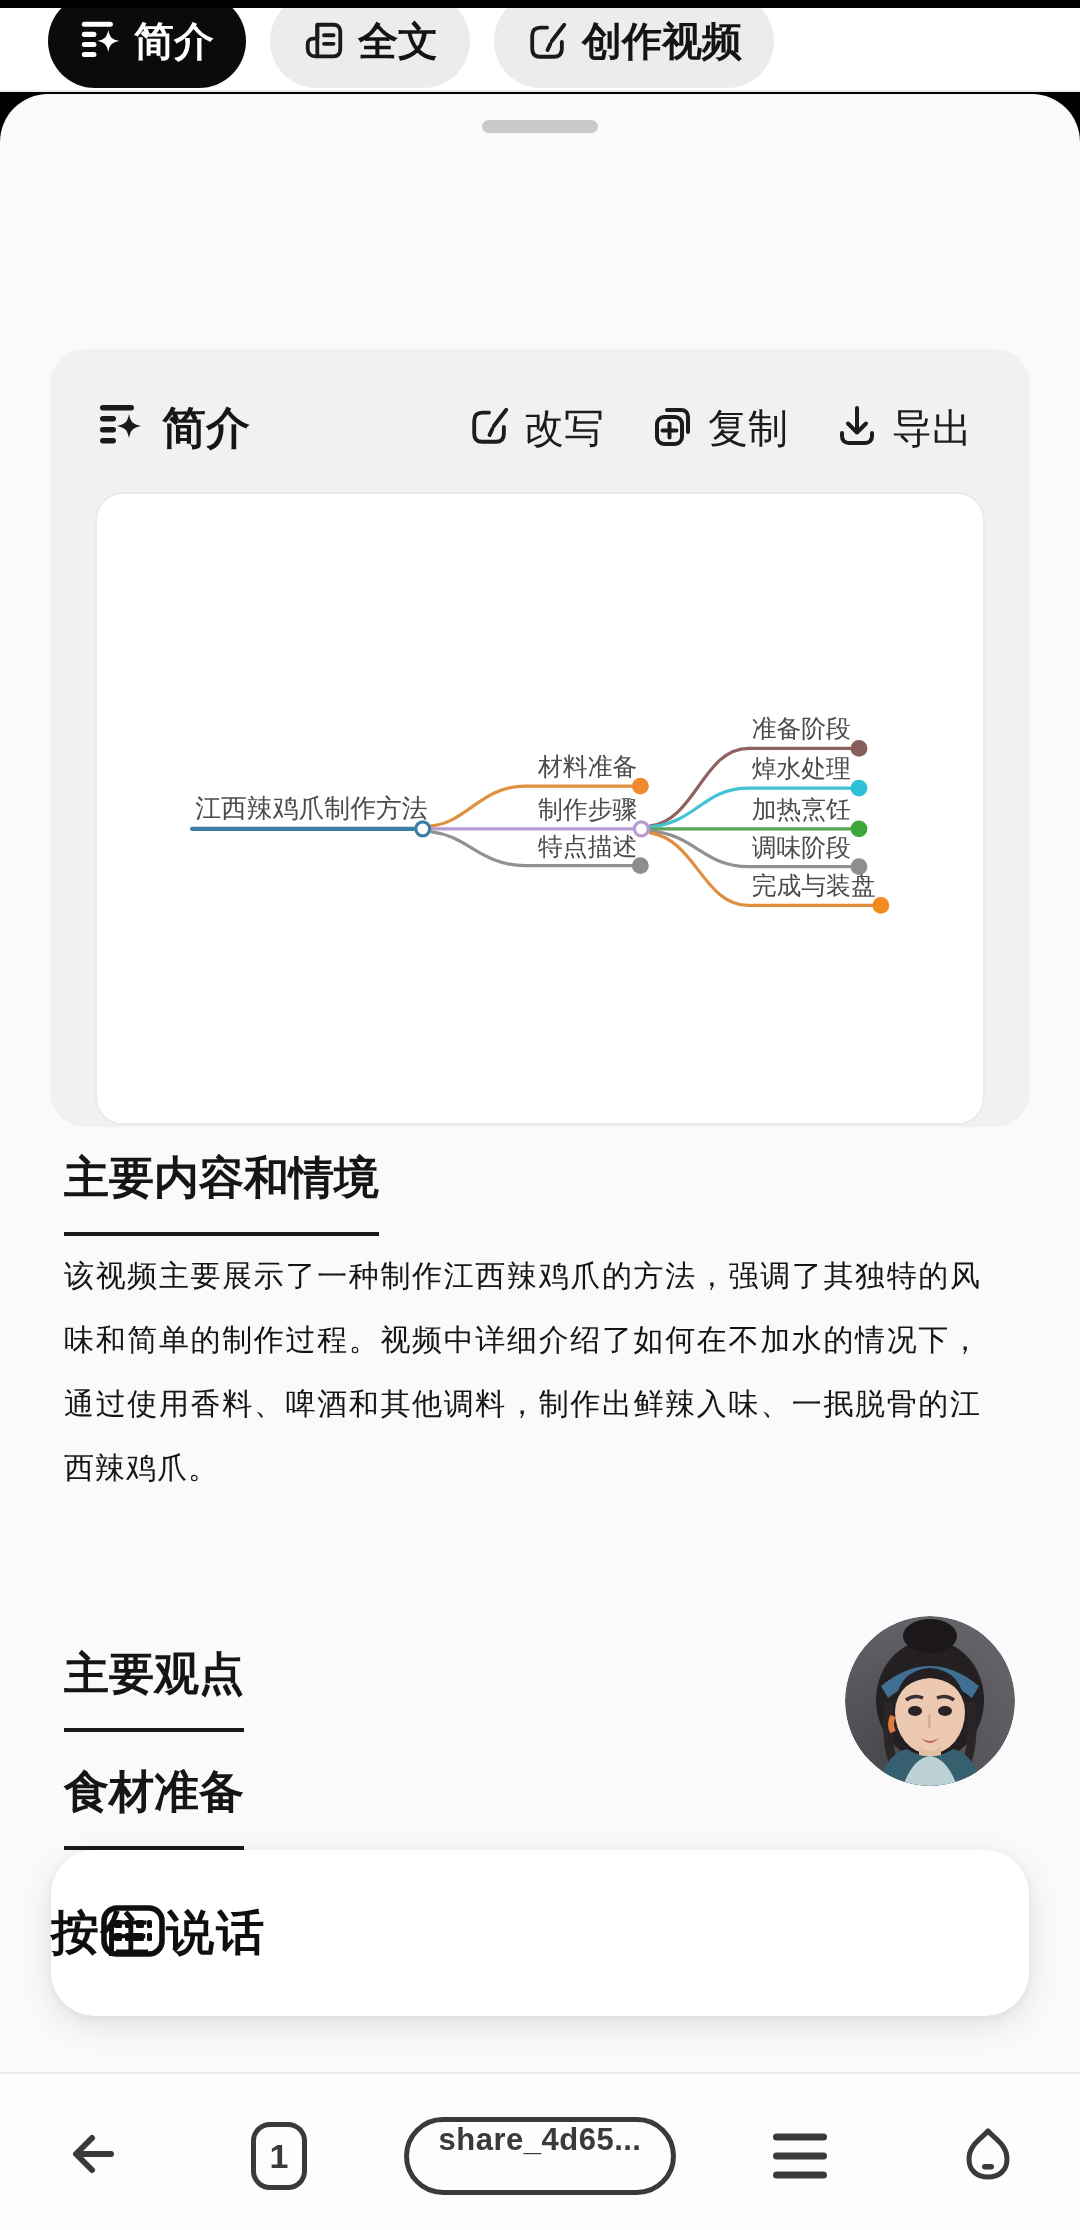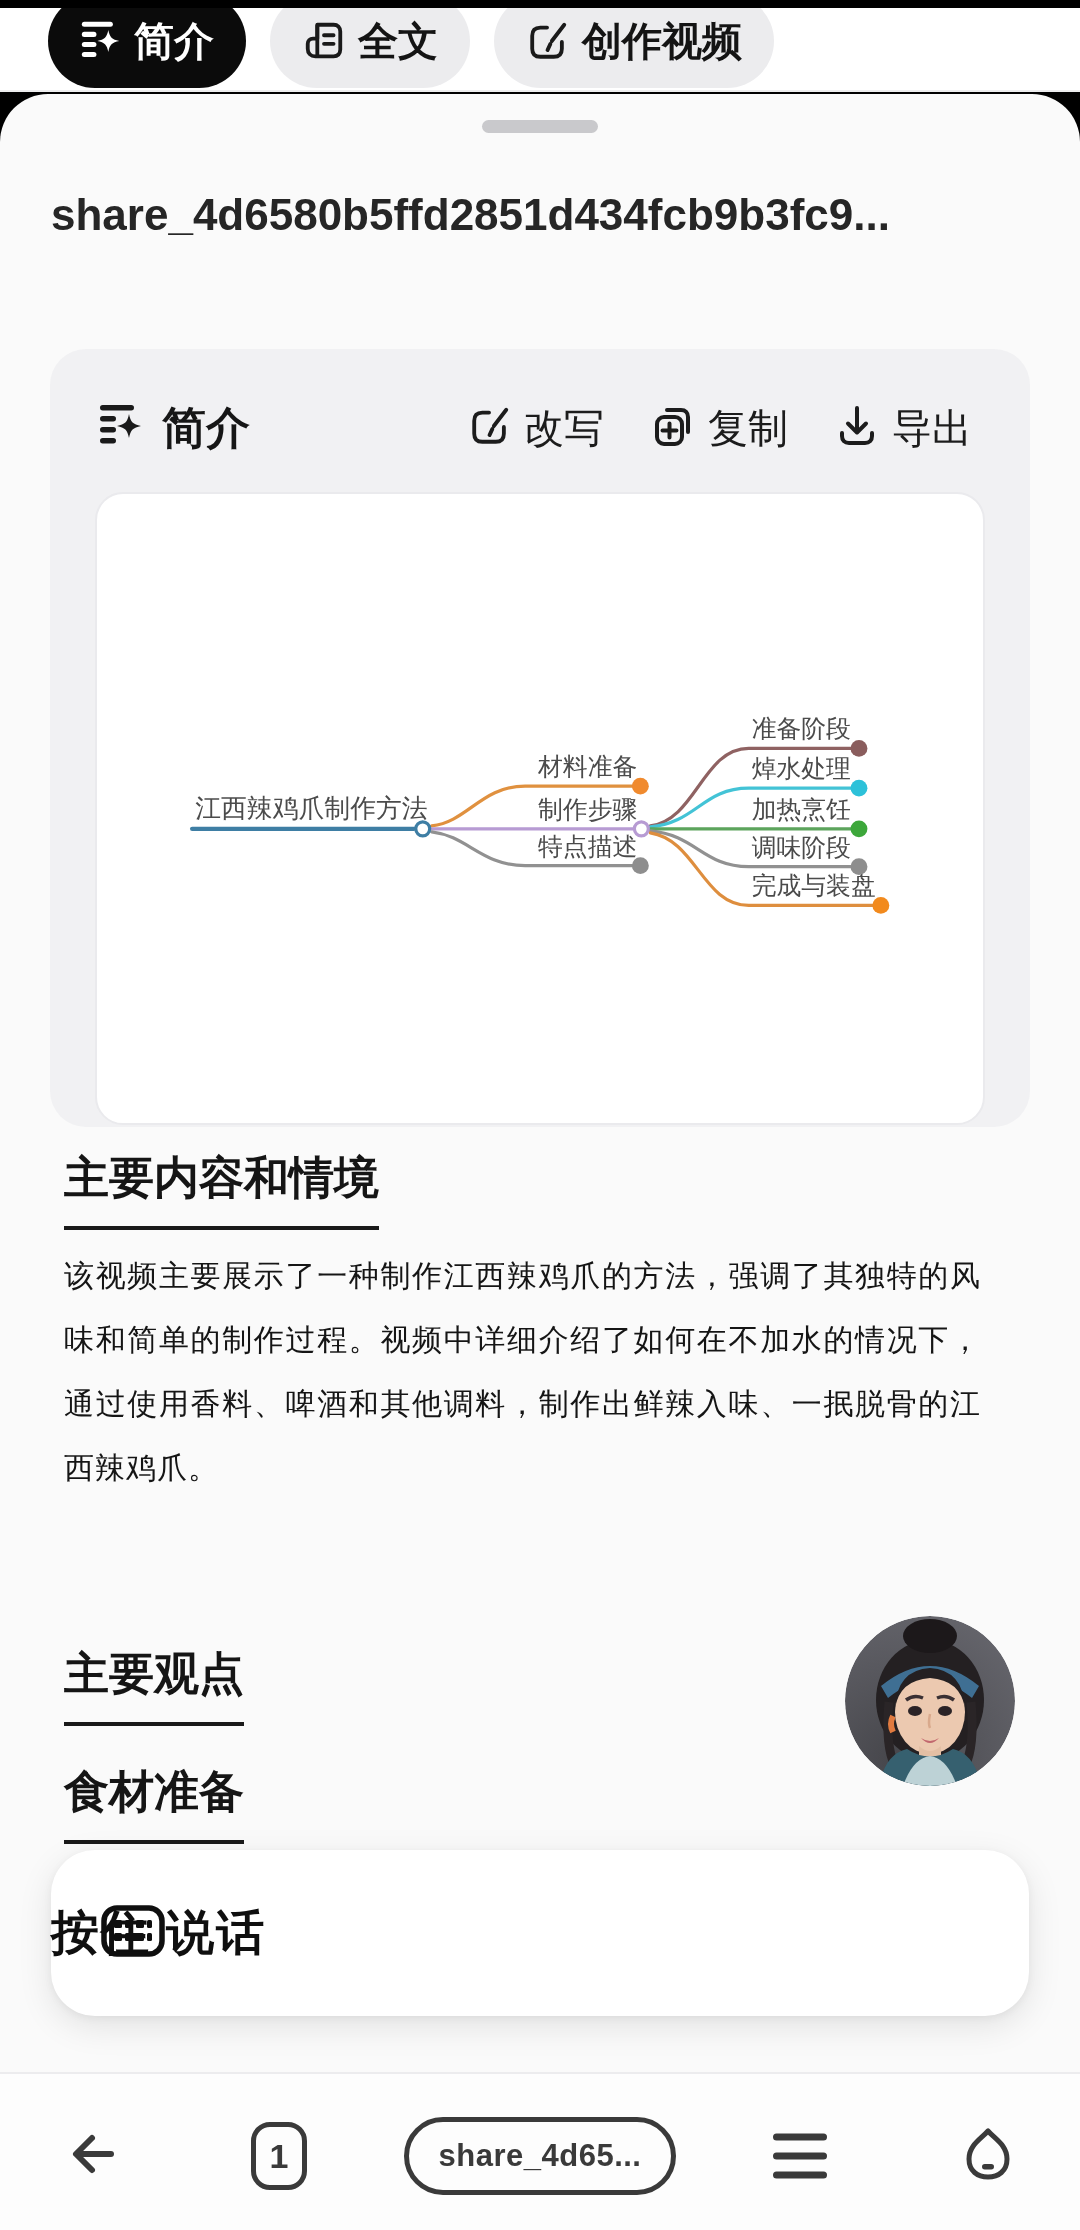"share_4d6580b5ffd2851d434fcb9b3fc9..." div { html: <div>share_4d6580b5ffd2851d434fcb9b3fc9...</div> -> none }
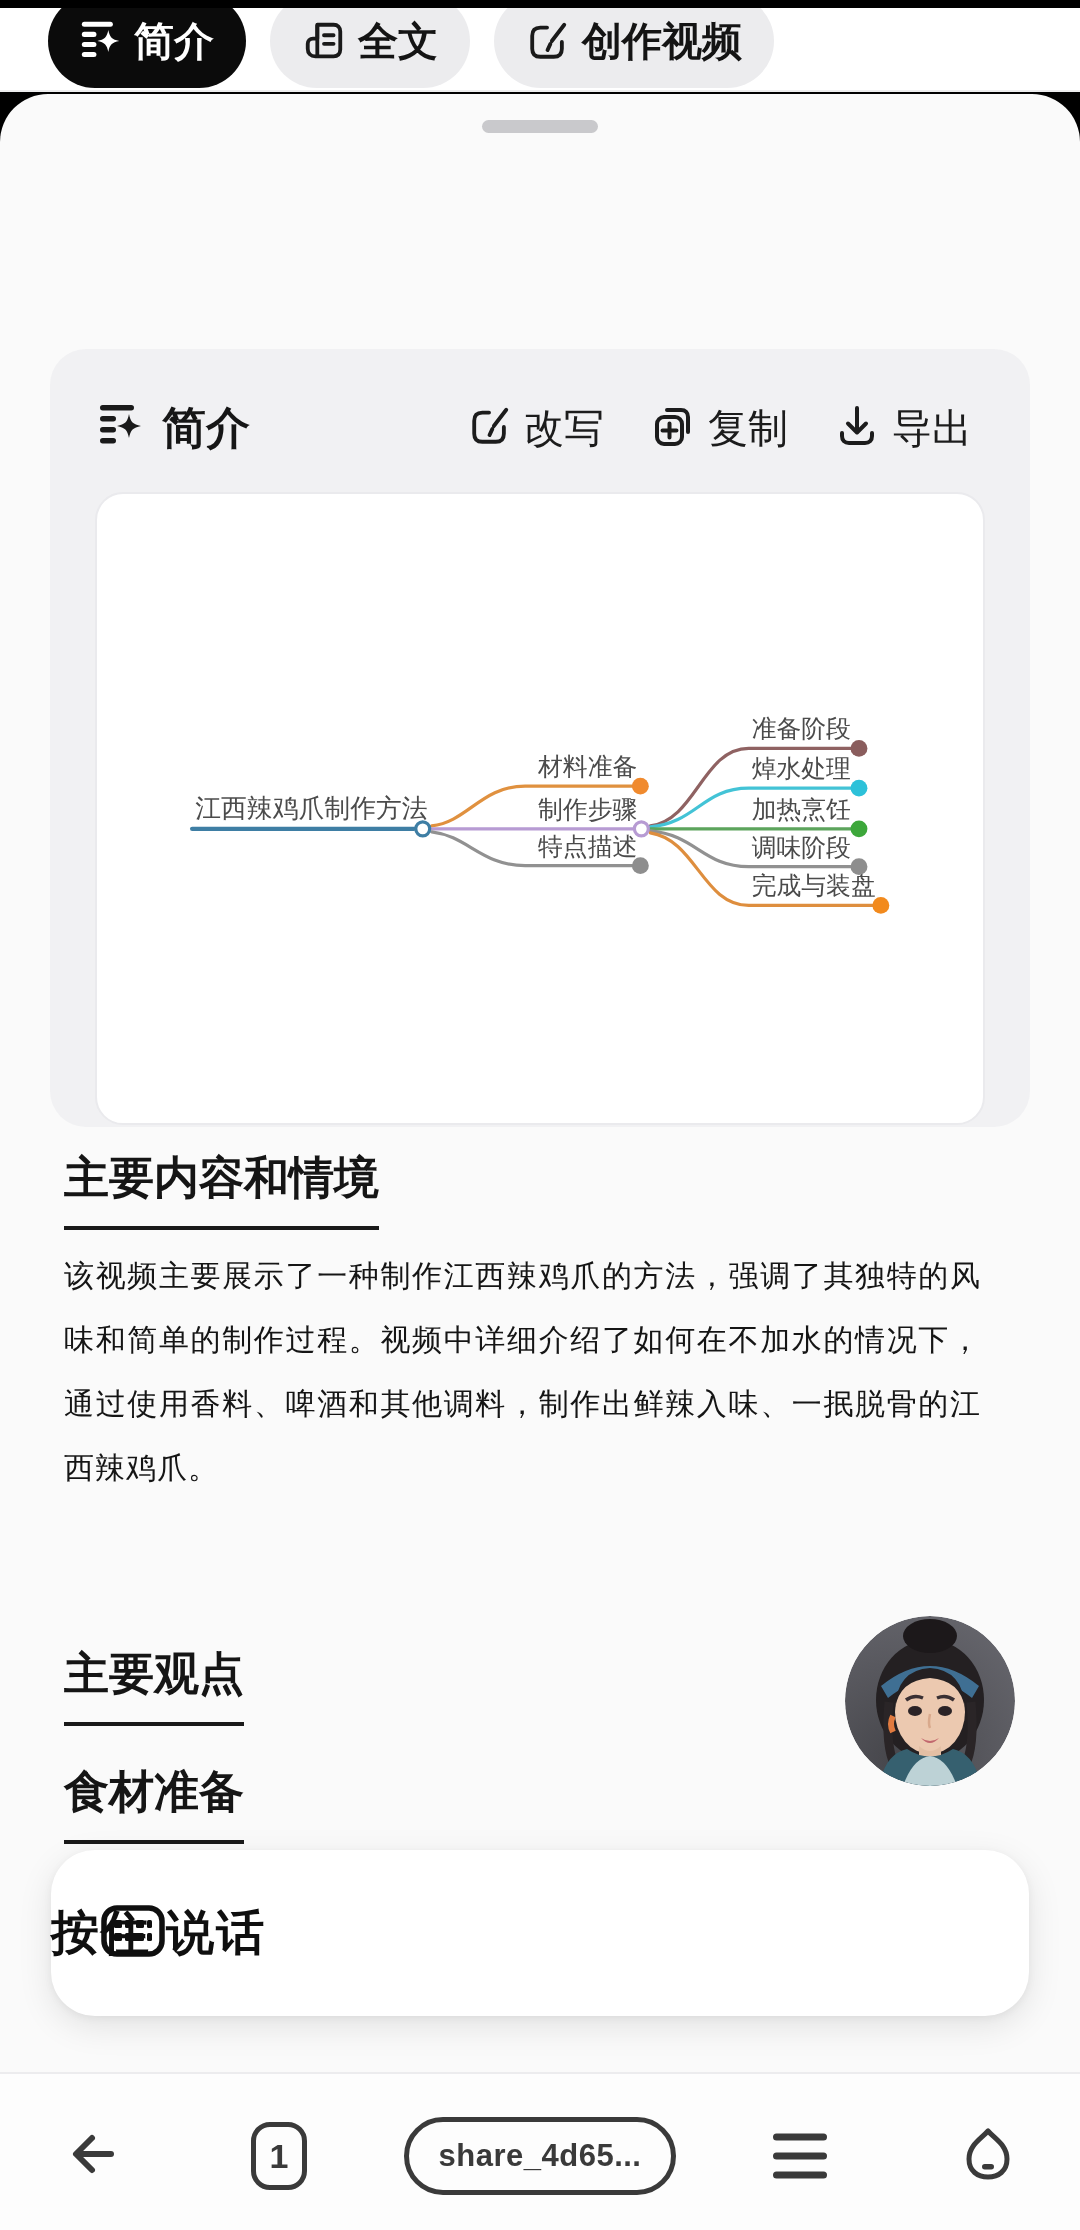"主要内容和情境" .section-heading { padding-bottom: 22px -> 28px }
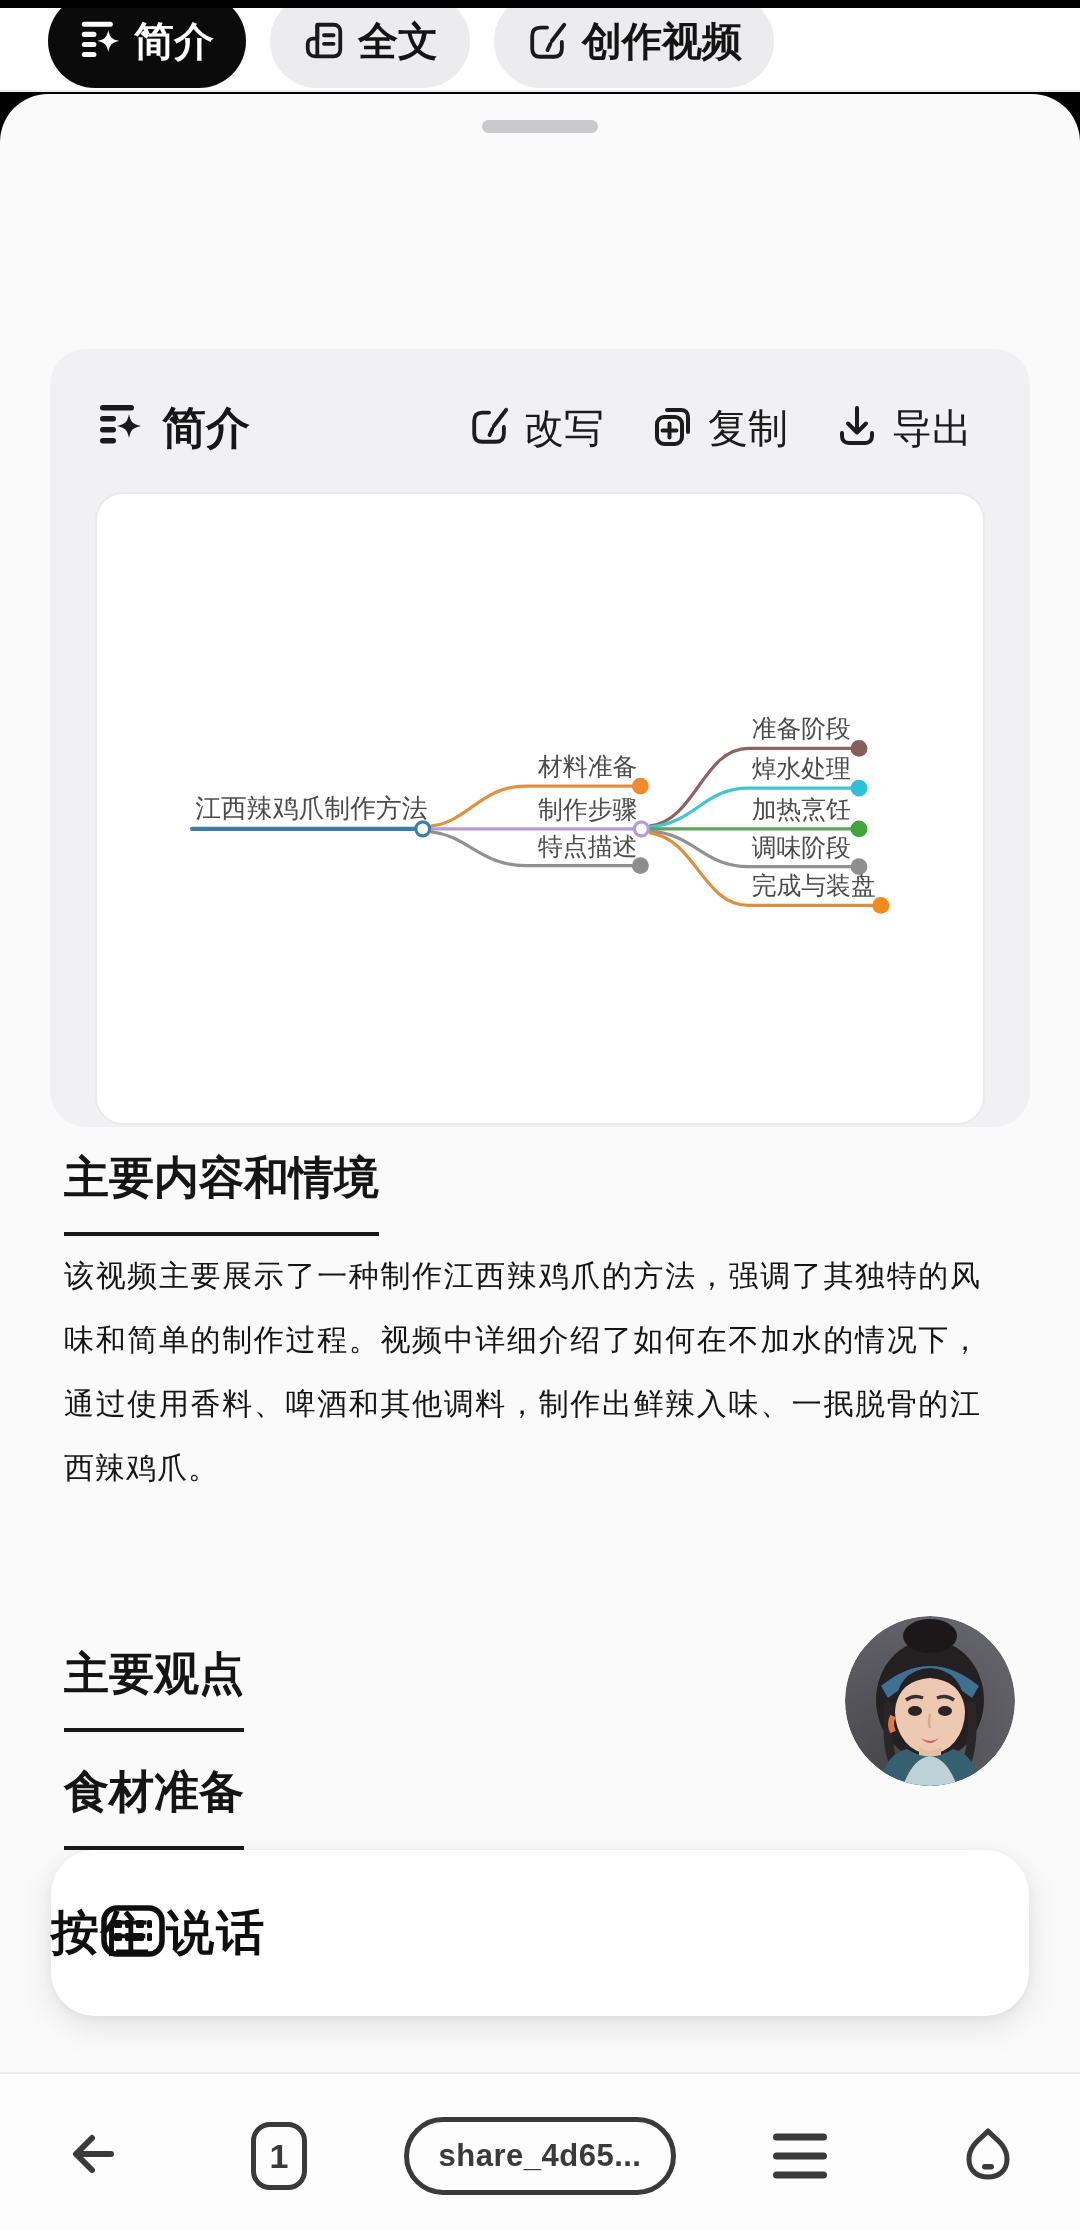"share_4d65..." #url-pill { align-items: center -> flex-start }
